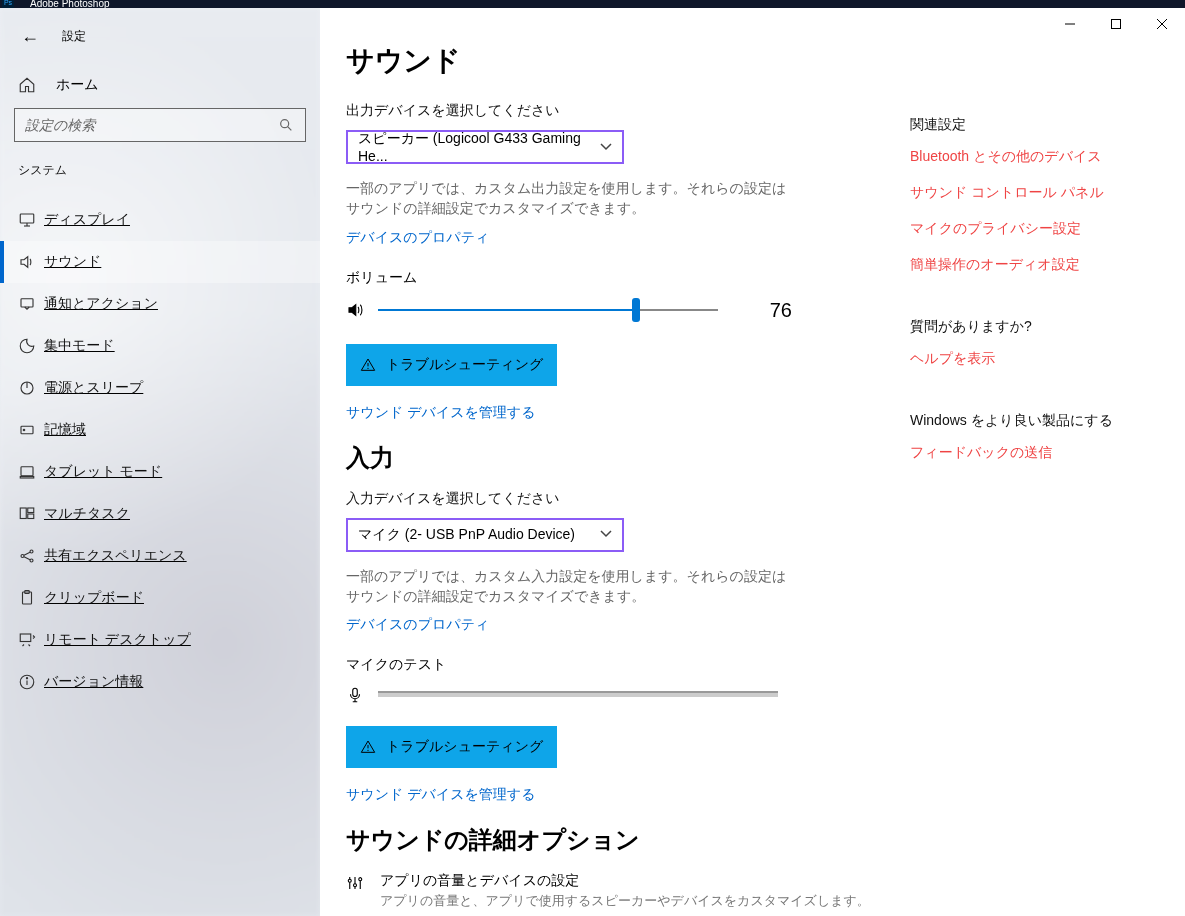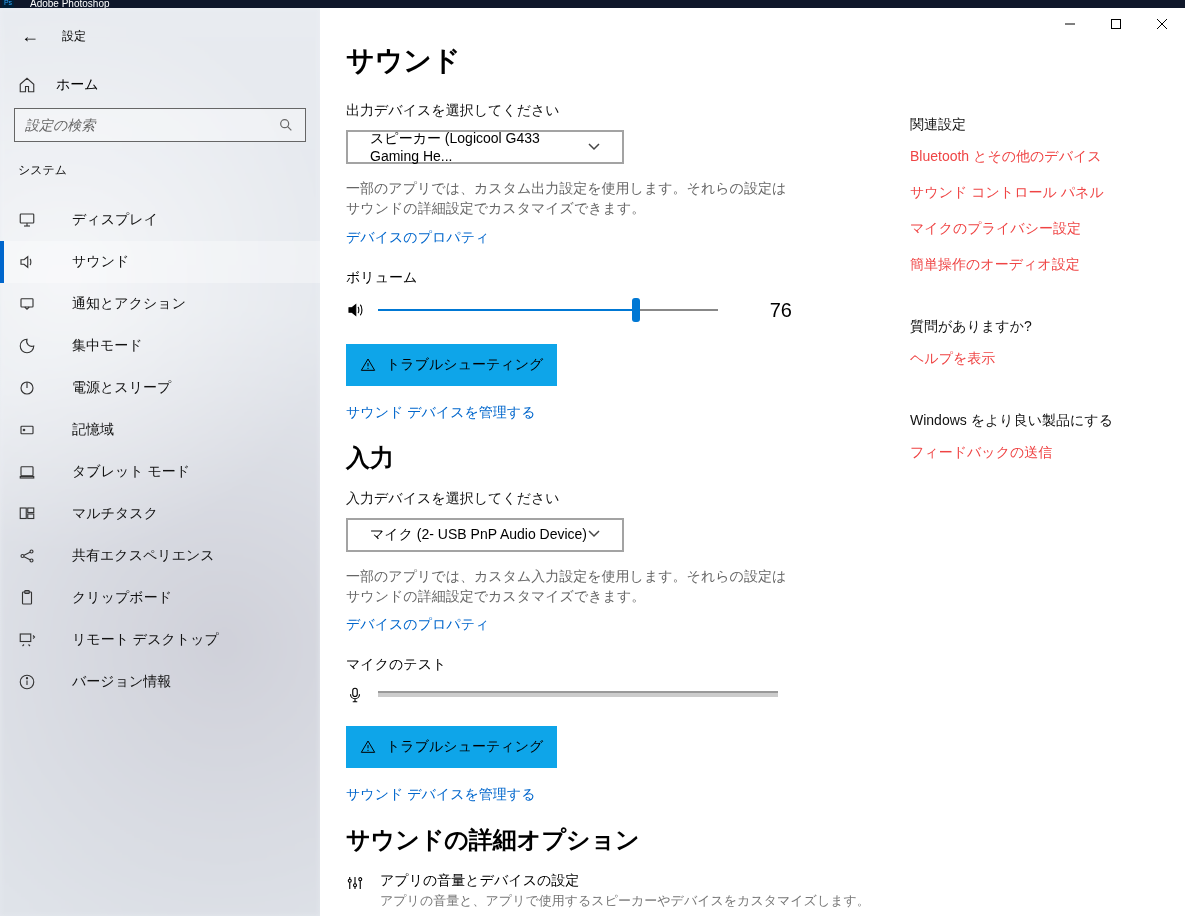"スピーカー (Logicool G433 Gaming He..." .dropdown { border: 2px solid #a3a3a3 -> 2px solid #8b5cf6; padding: 0 22px -> 0 10px }
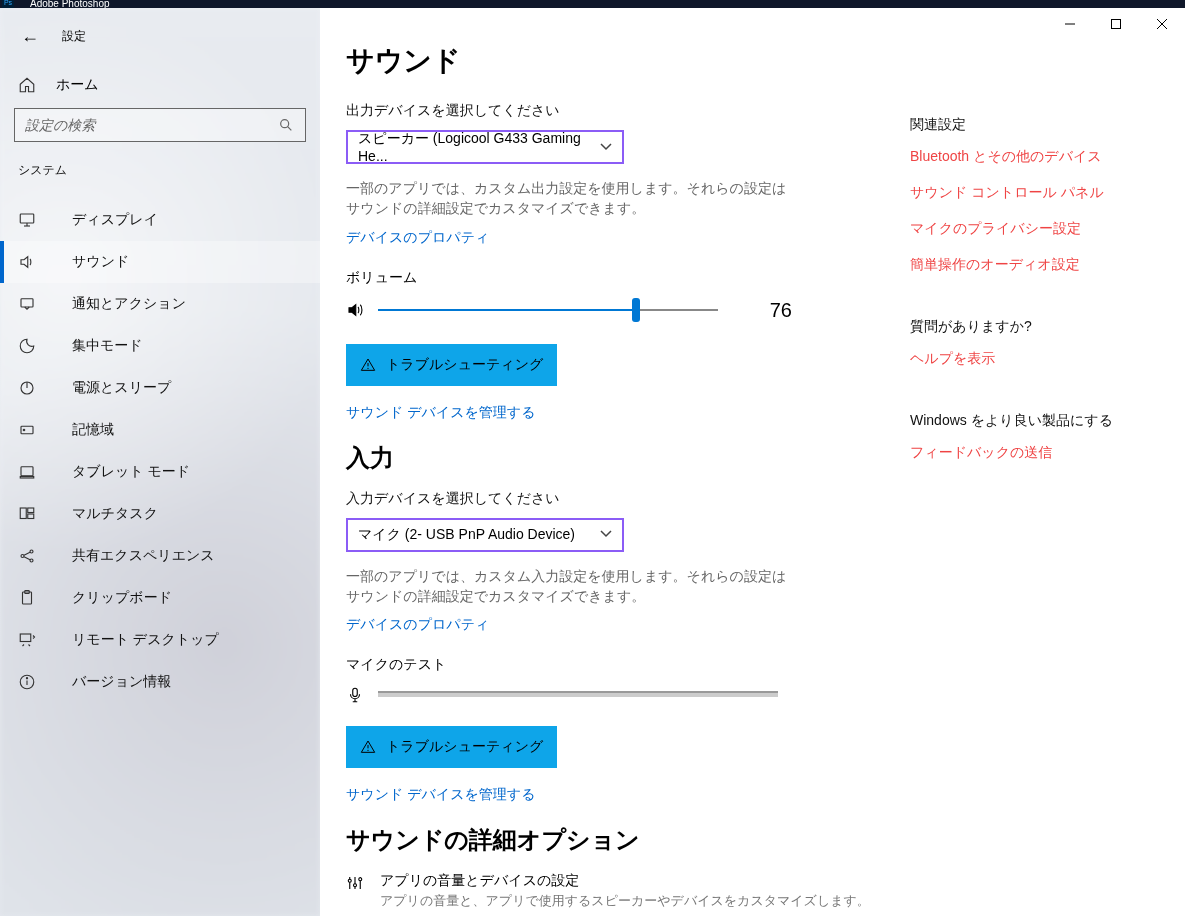"ディスプレイ" .nav-item { gap: 36px -> 8px; text-decoration: none -> underline }
